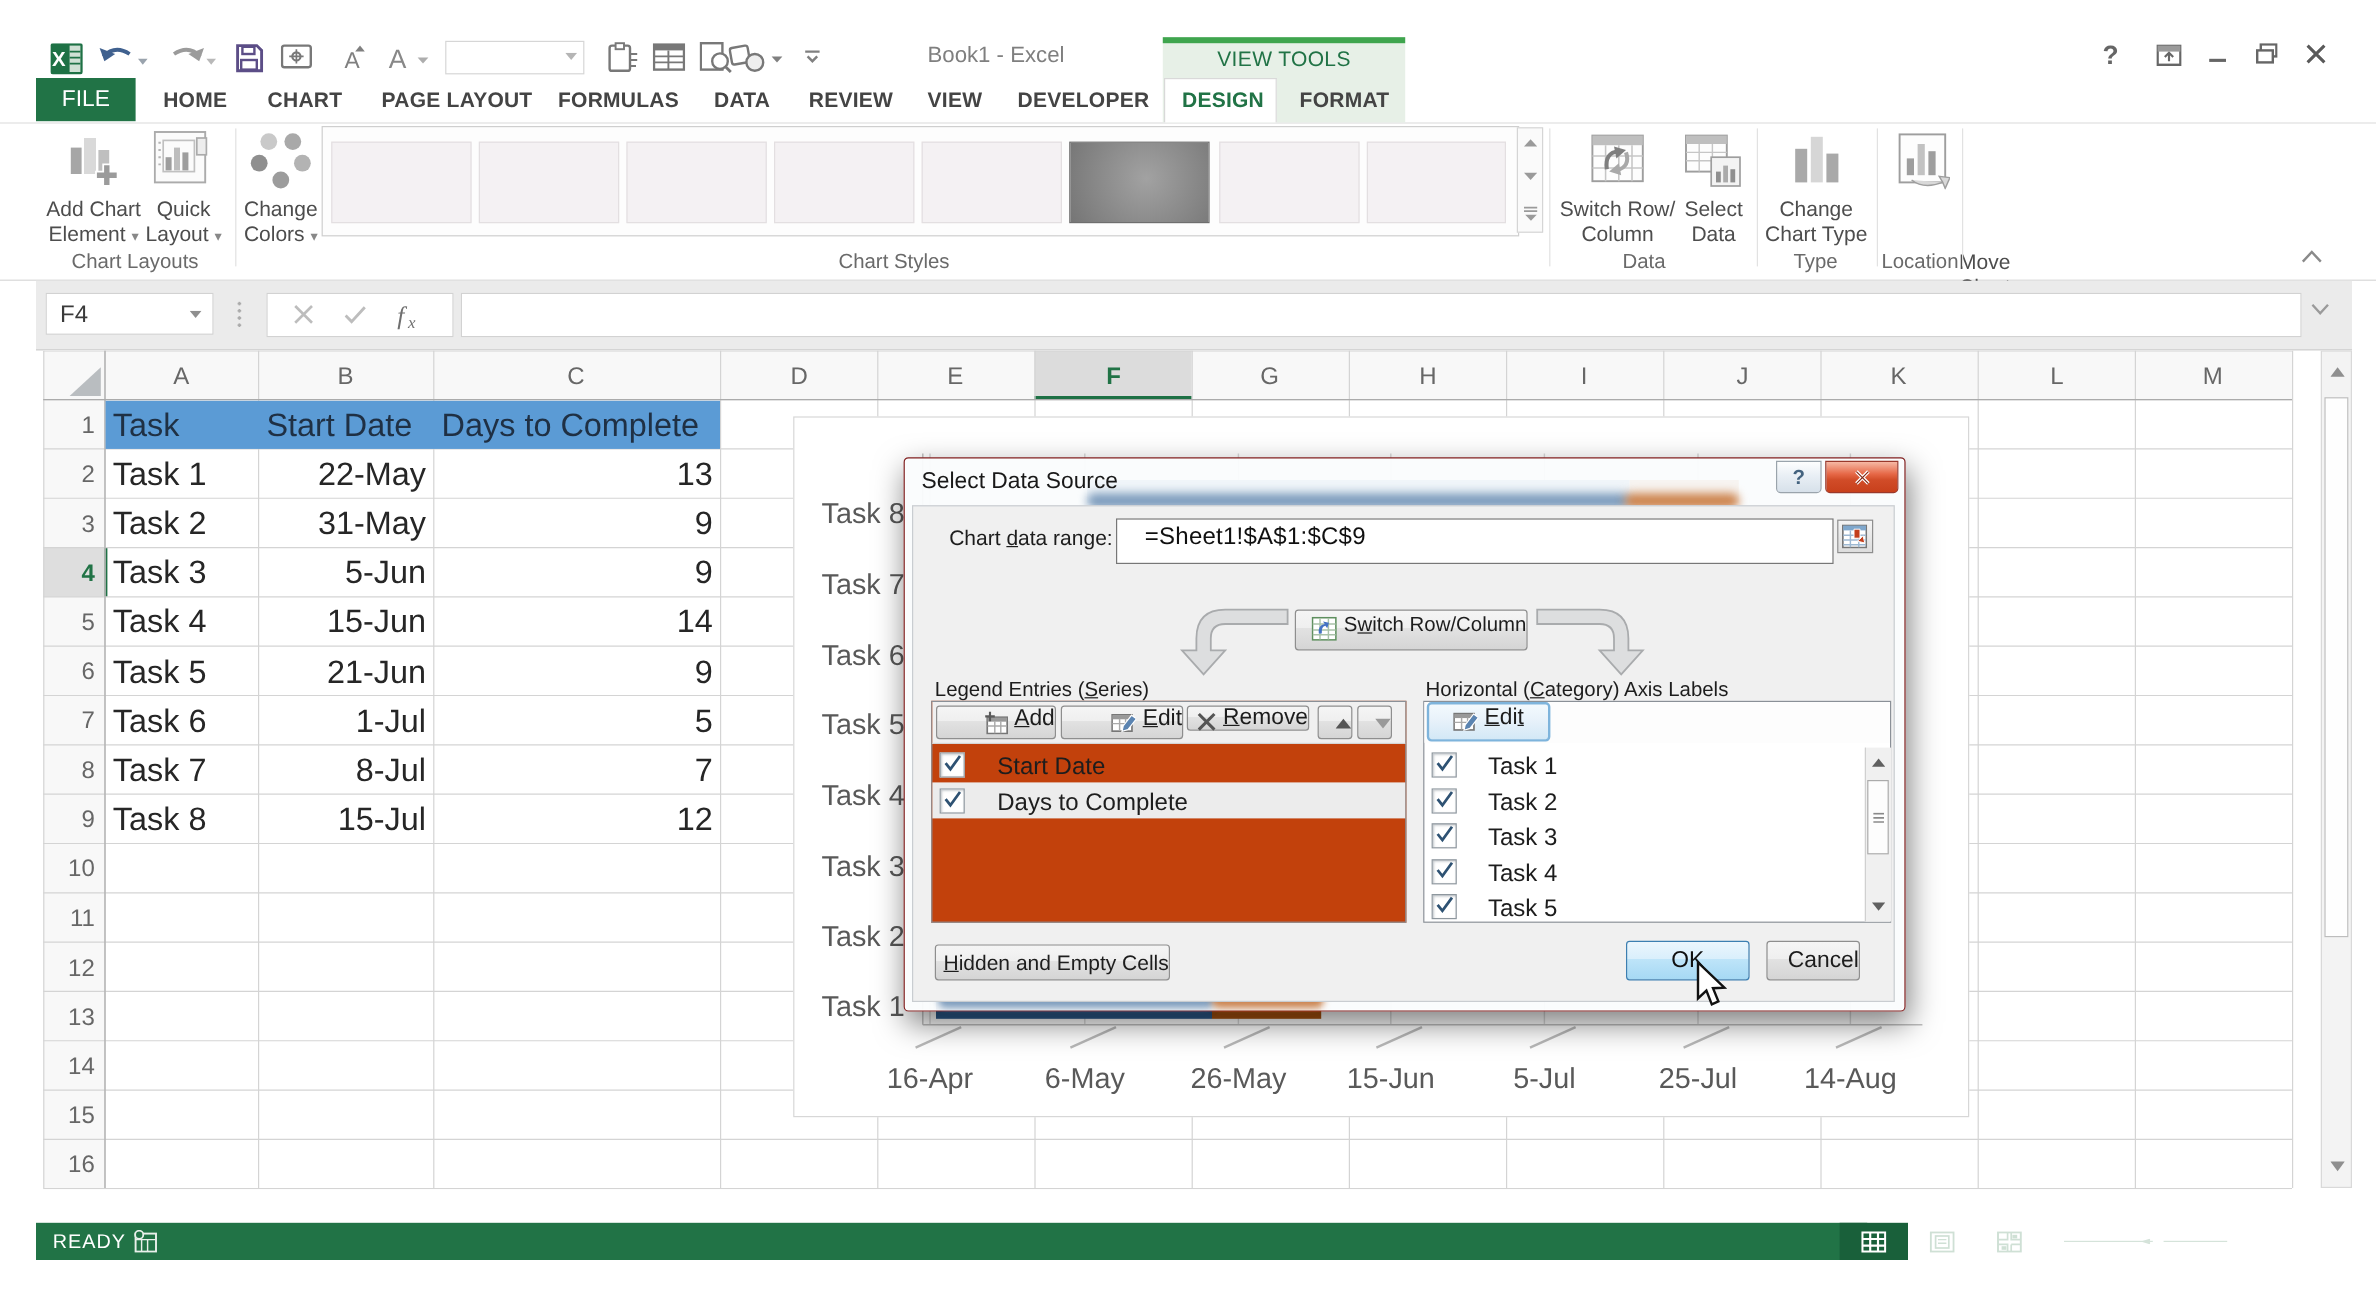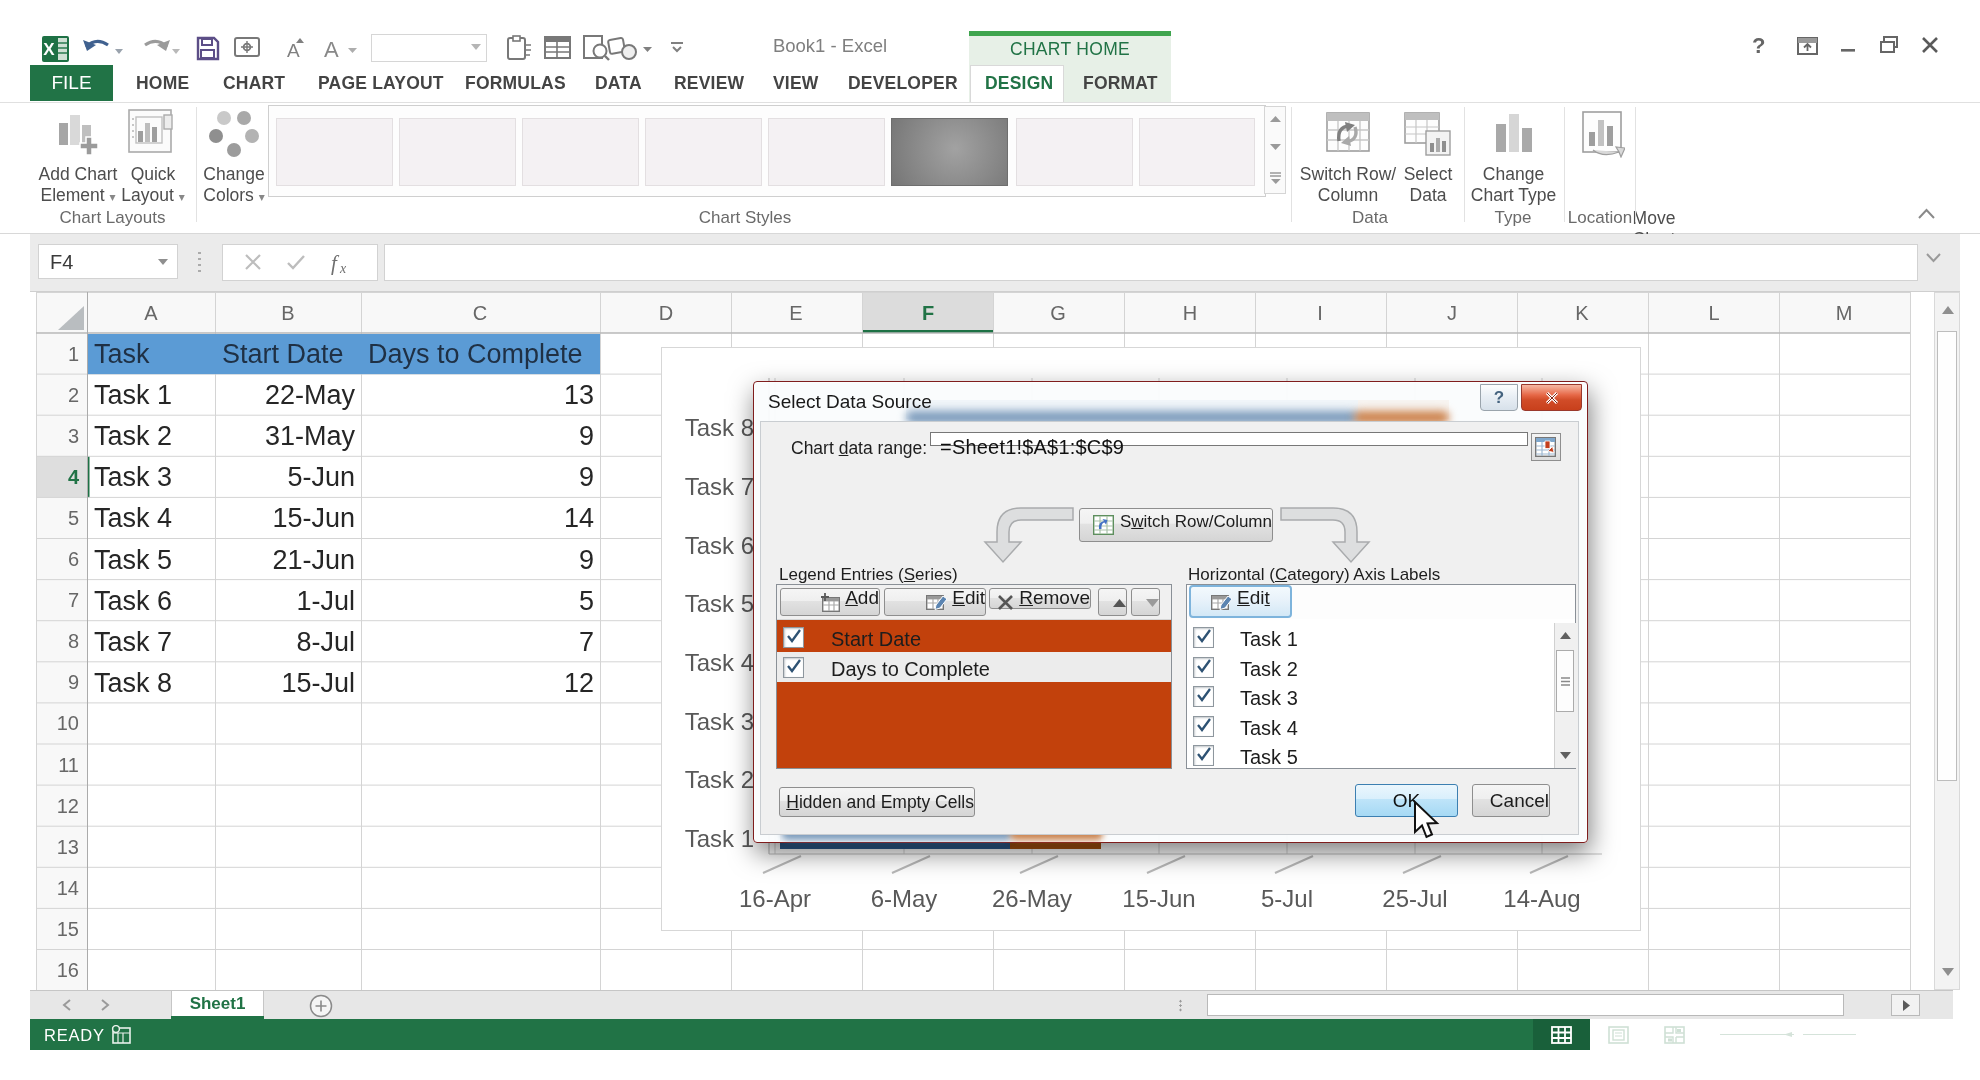"CHART HOME" div.abs { text: CHART HOME -> VIEW TOOLS }
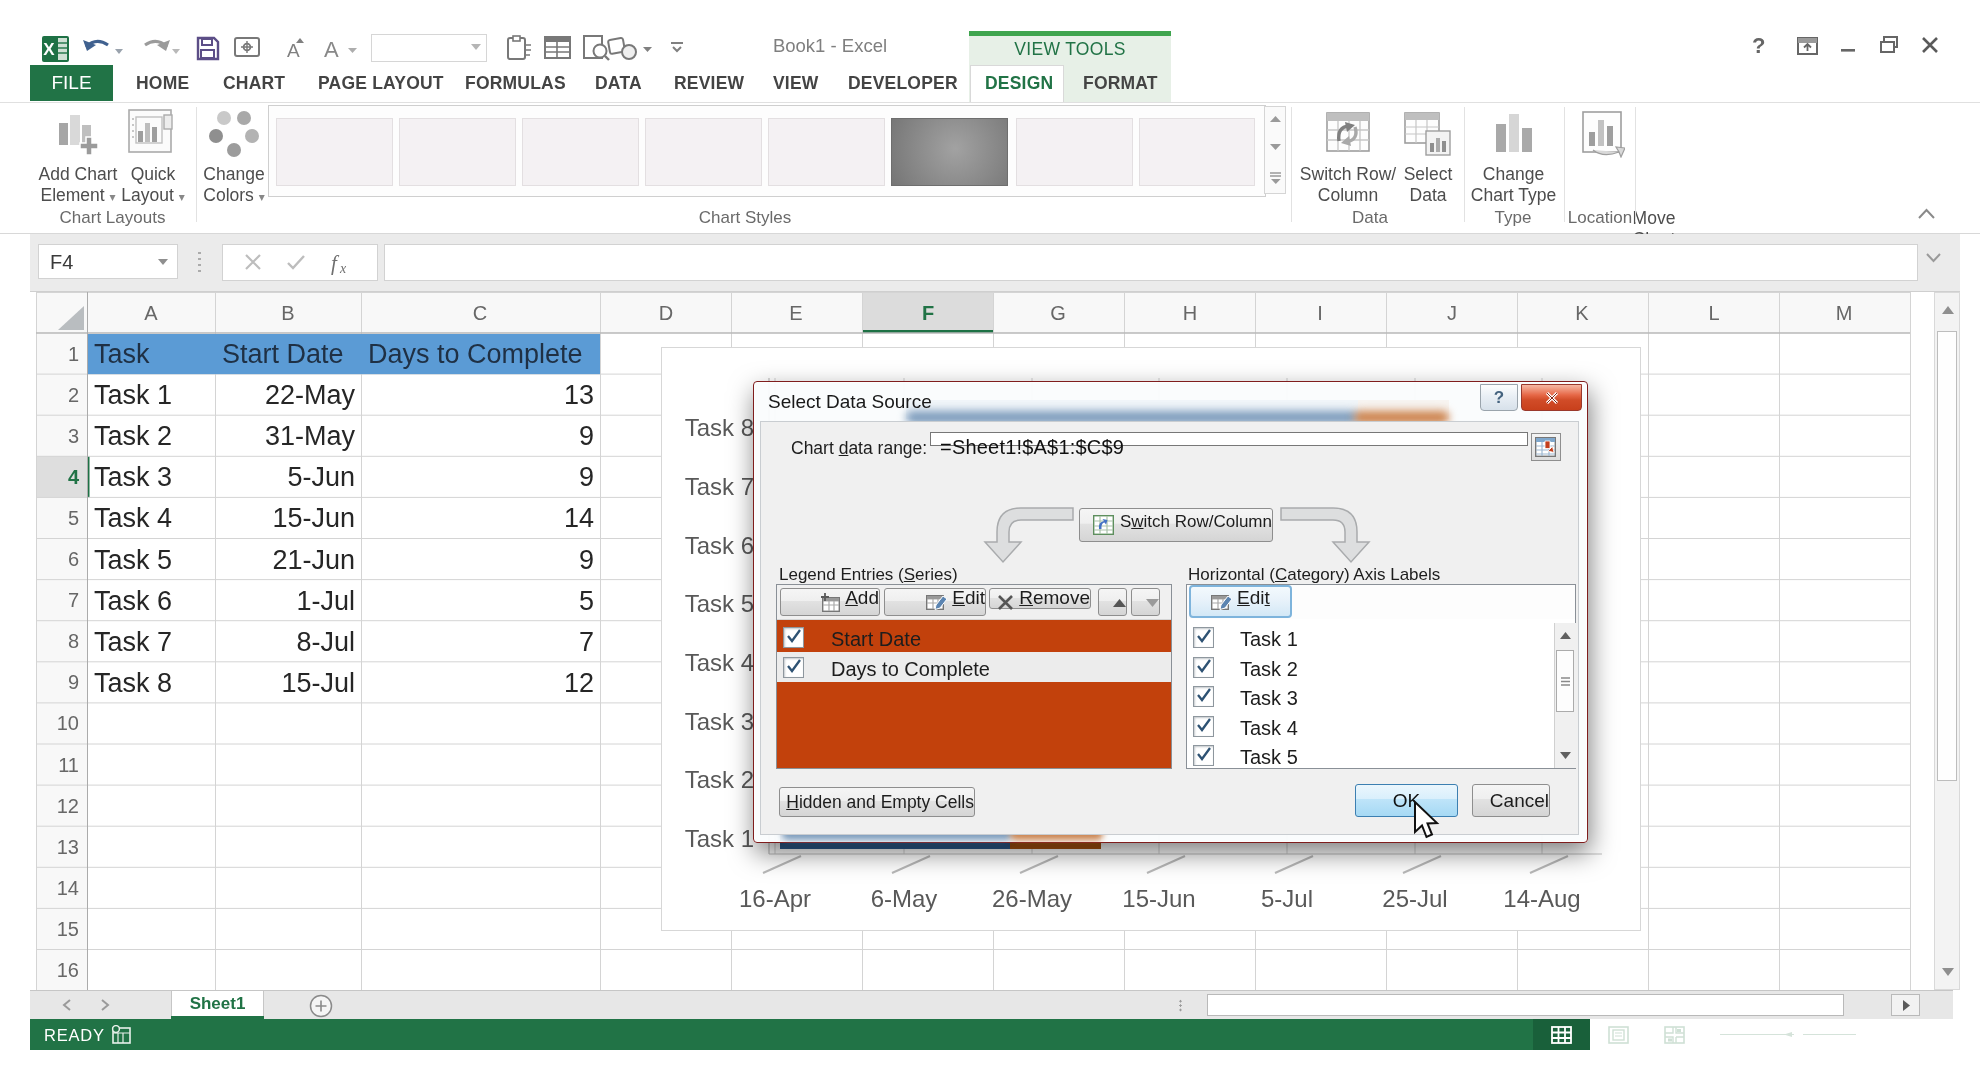"=Sheet1!$A$1:$C$9" div.abs { height: 14px -> 38px; padding-left: 9px -> 23px }
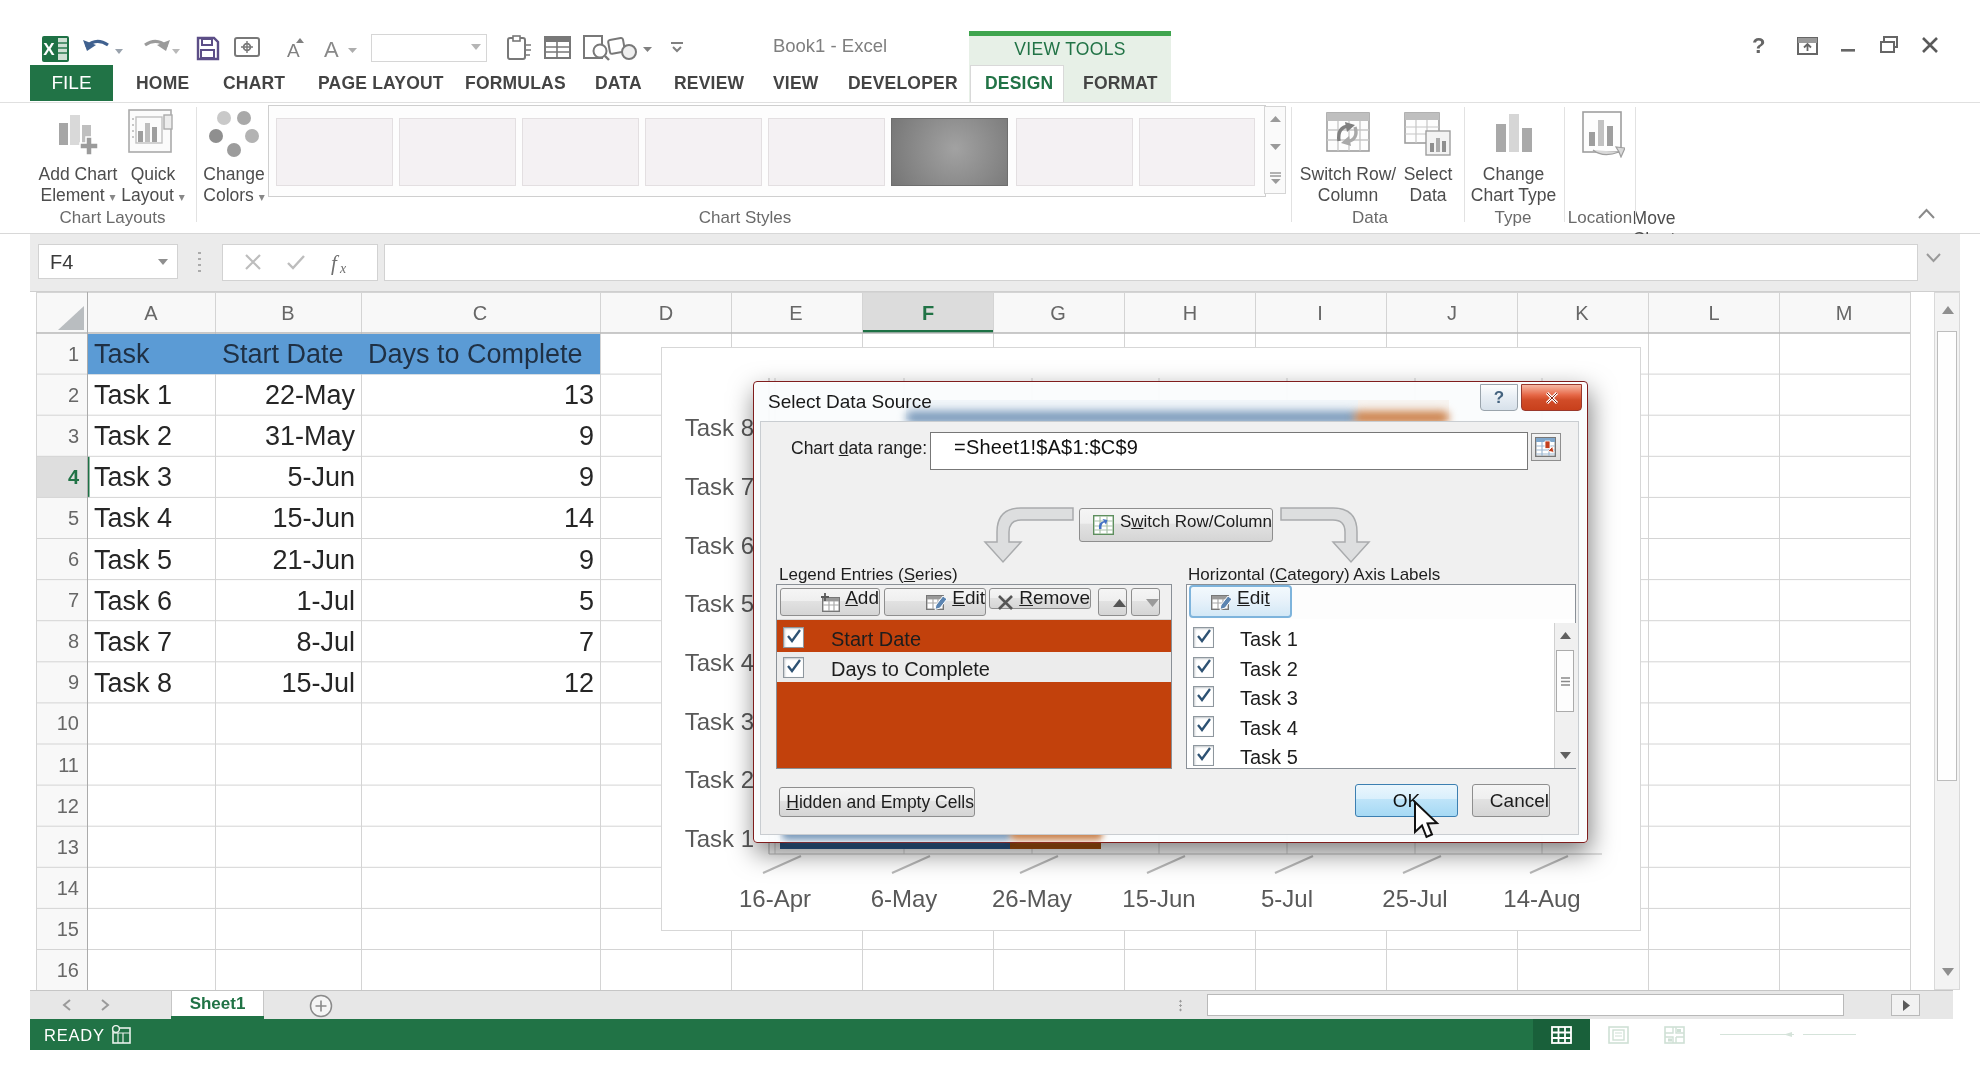"Sheet1" div.abs { html: <div> <svg> <path></path> </svg> <svg> <path></path> </svg> <div>Sheet1</div> <div></div> <svg> <circle></circle> <path></path> </svg> <div></div> <div></div> <div> <svg> <path></path> </svg> </div> </div> -> none }
